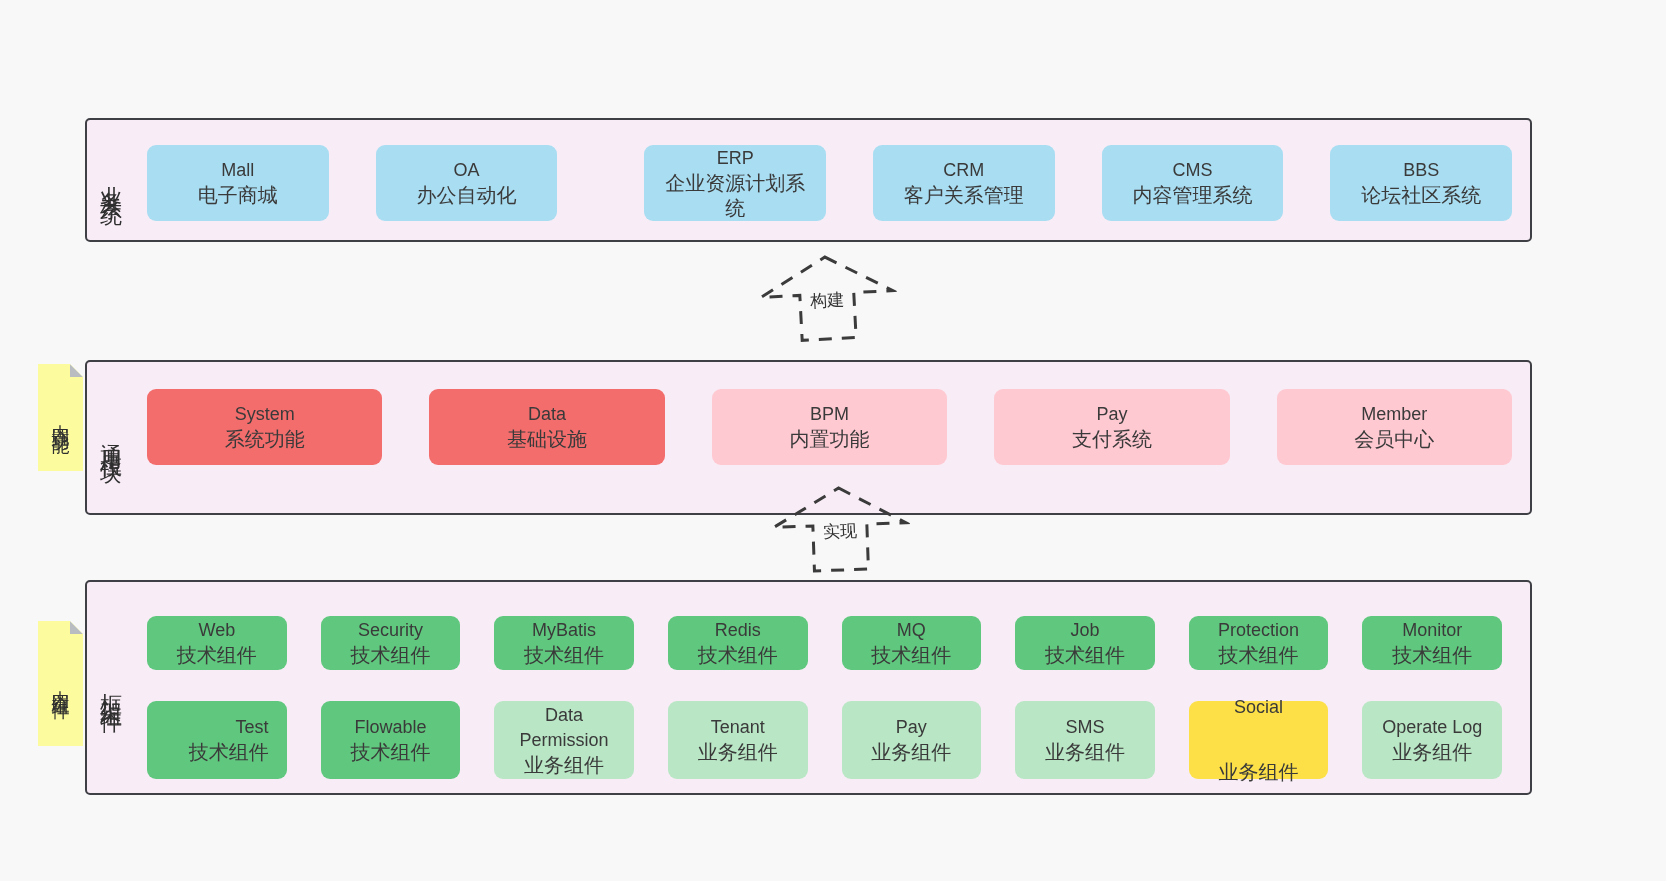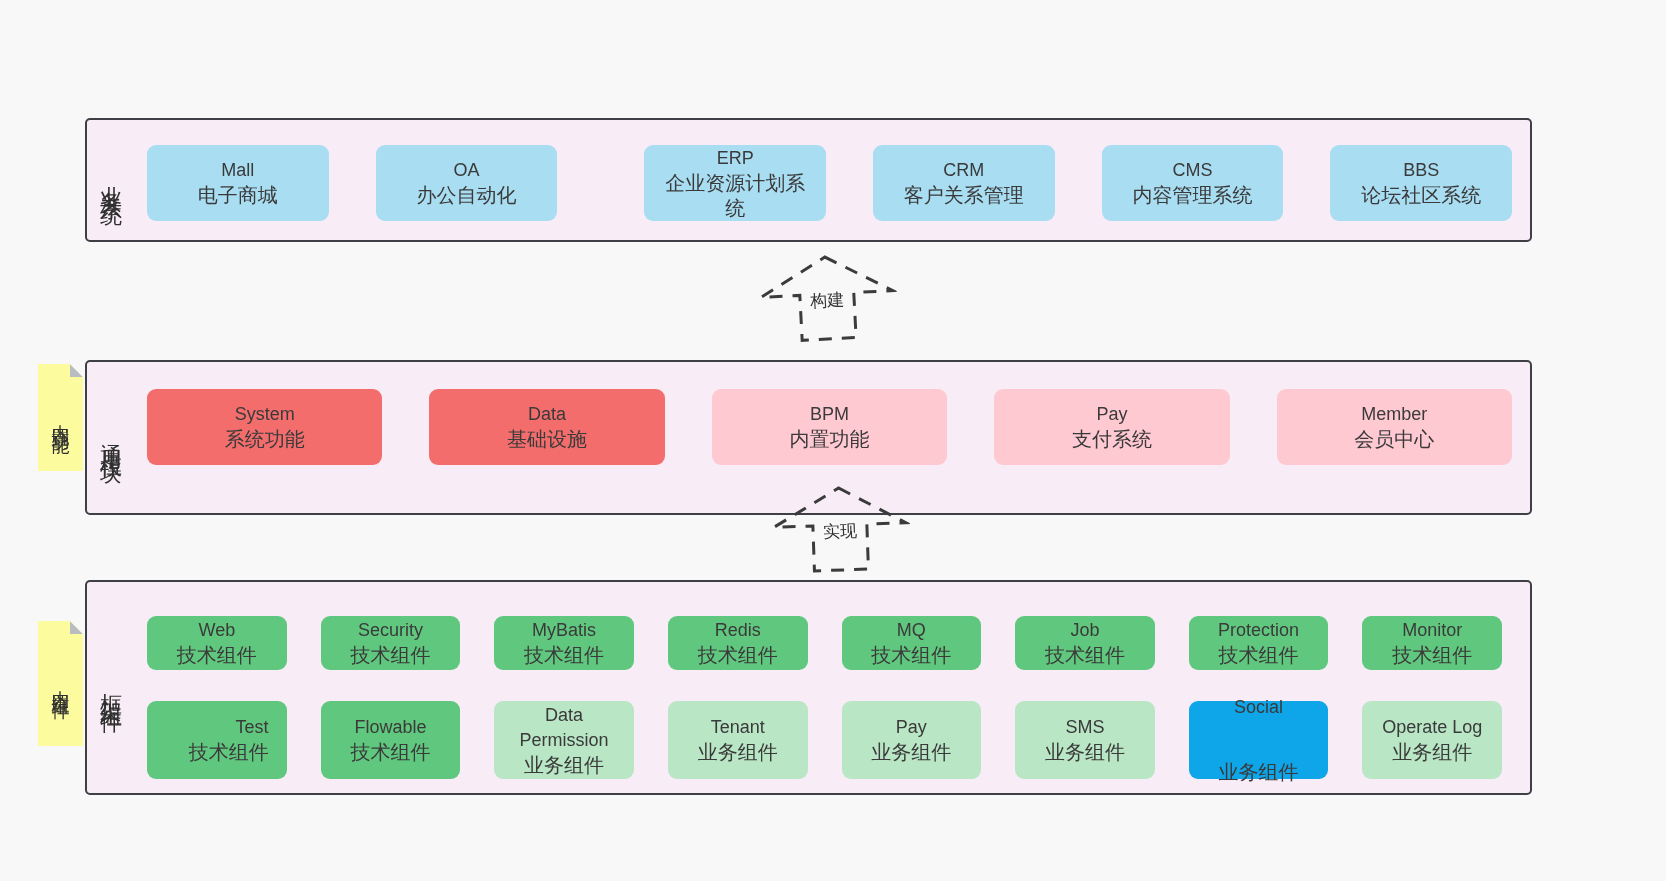"Social" div.box { background: #0ea5e9 -> #fde047 }
